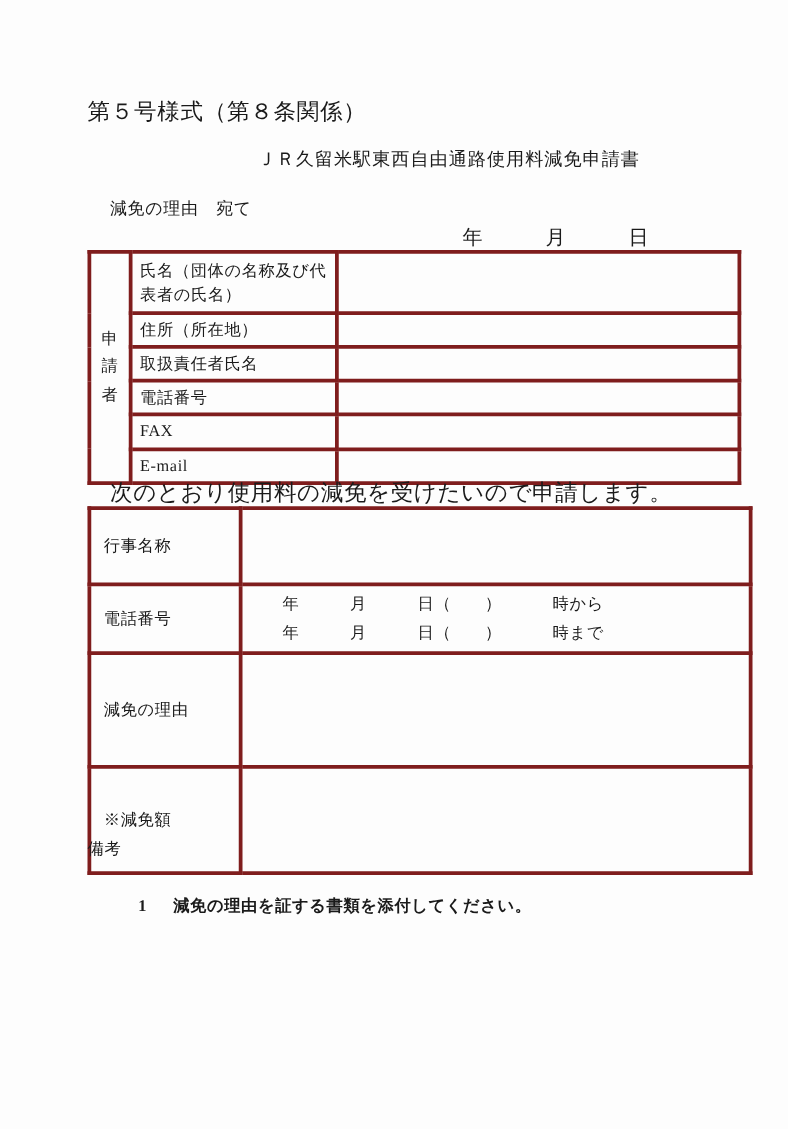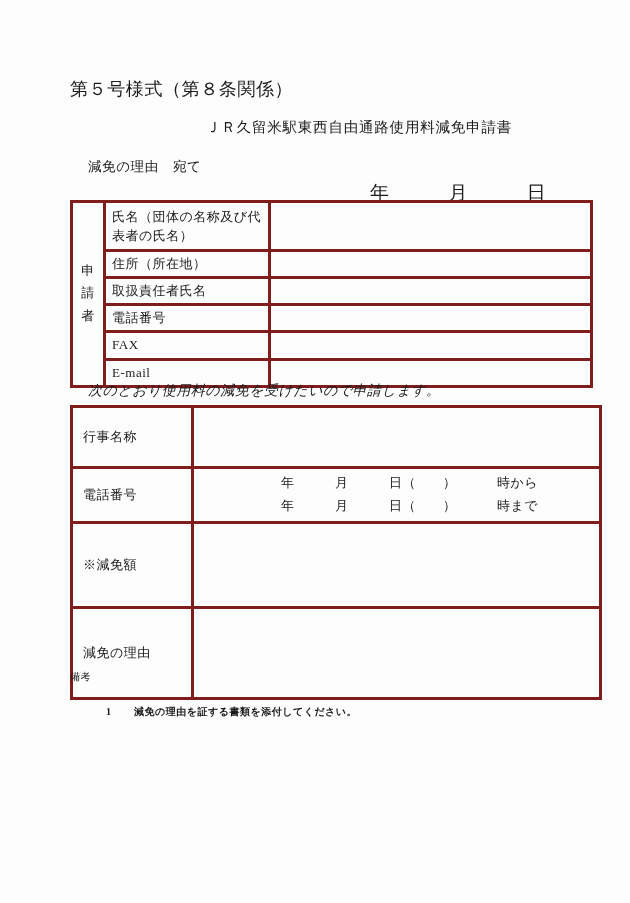"年 月 日" .date-line { font-size: 19px -> 16px }
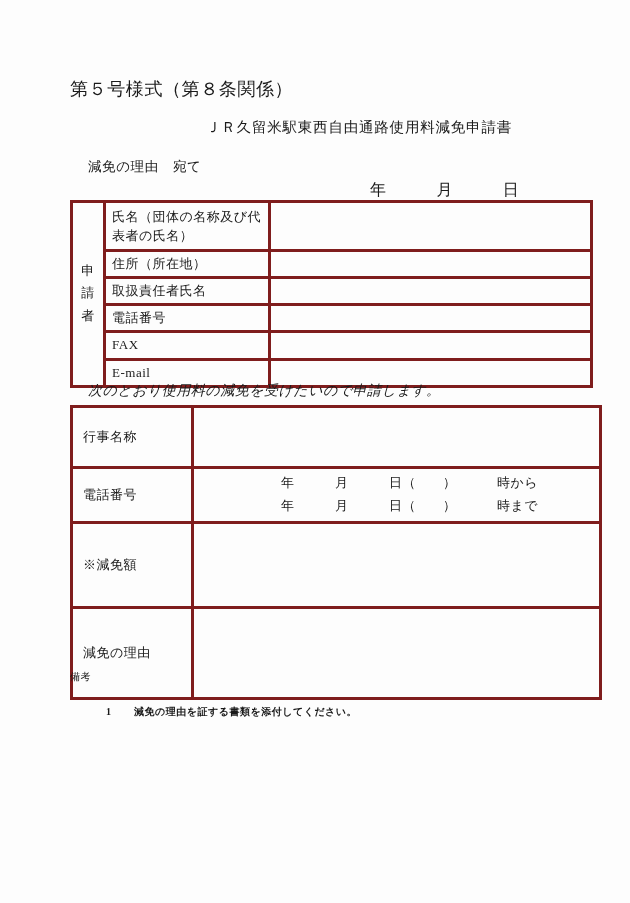"次のとおり使用料の減免を受けたいので申請します。" .statement { font-size: 14px -> 18px; font-style: italic -> none }
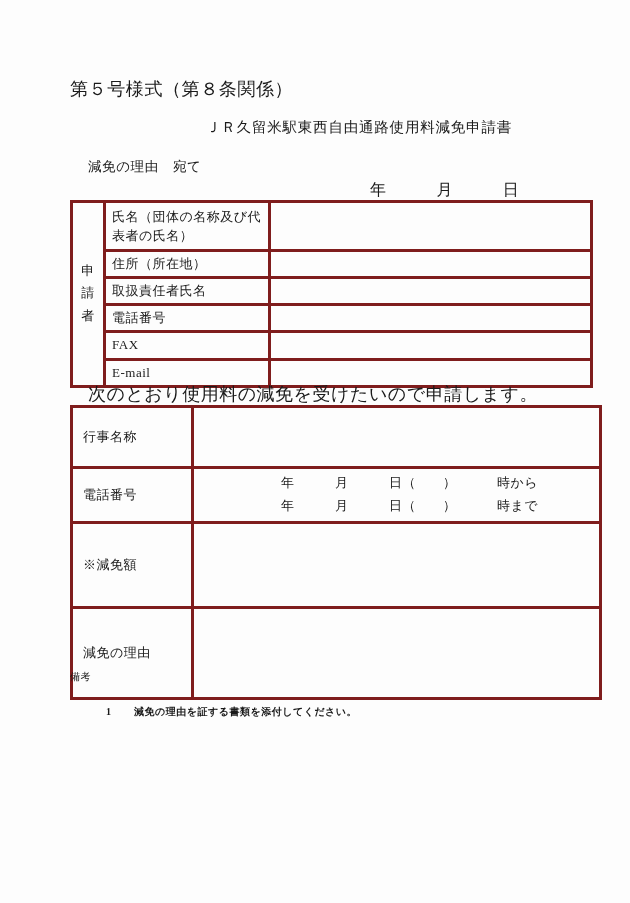"年 月 日（ ） 時から" .dt-line { text-align: center -> none }
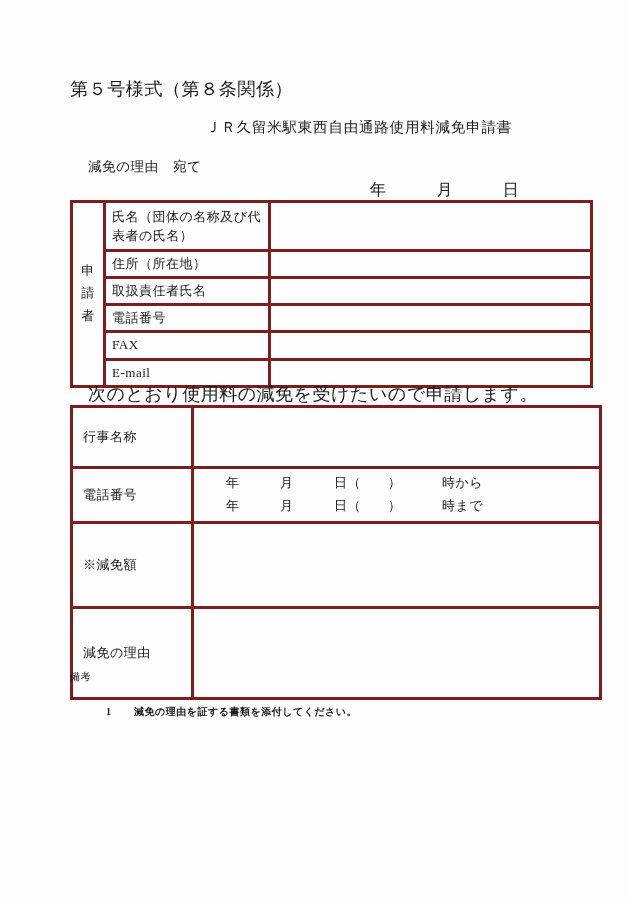"※減免額" tr { order: before "減免の理由" -> after "減免の理由" }
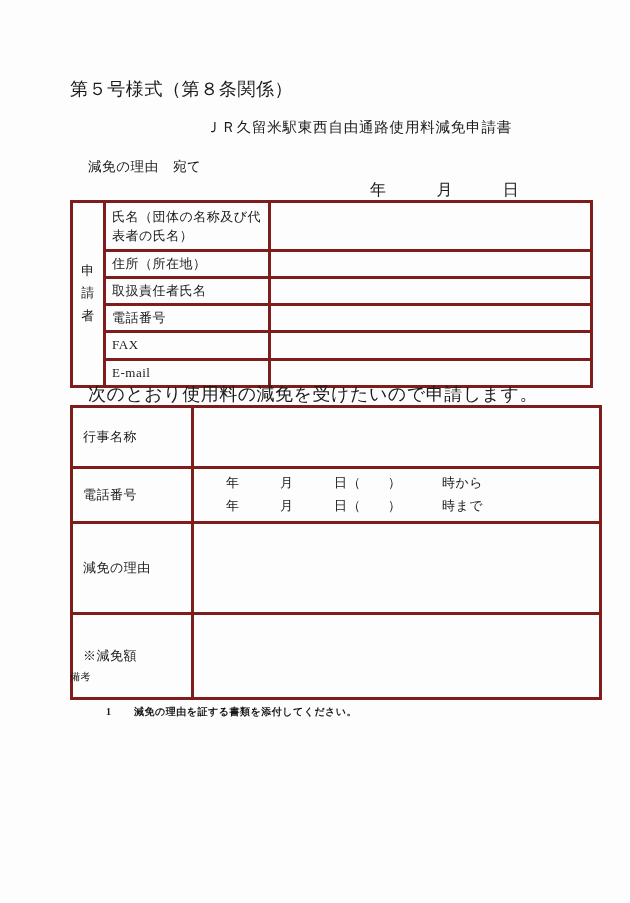"備考" .notes { font-size: 10px -> 13px }
